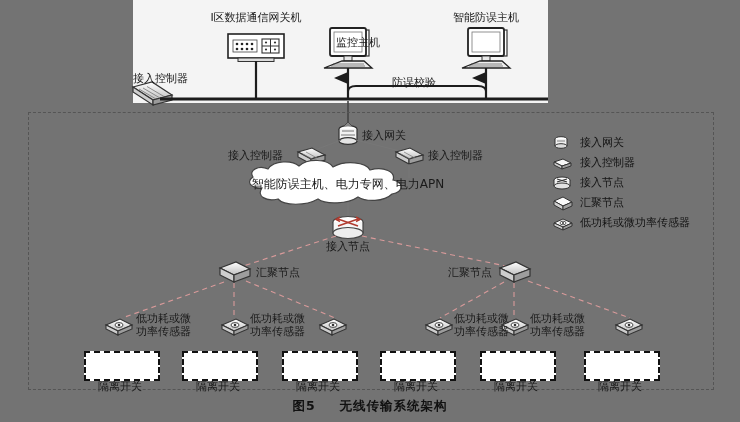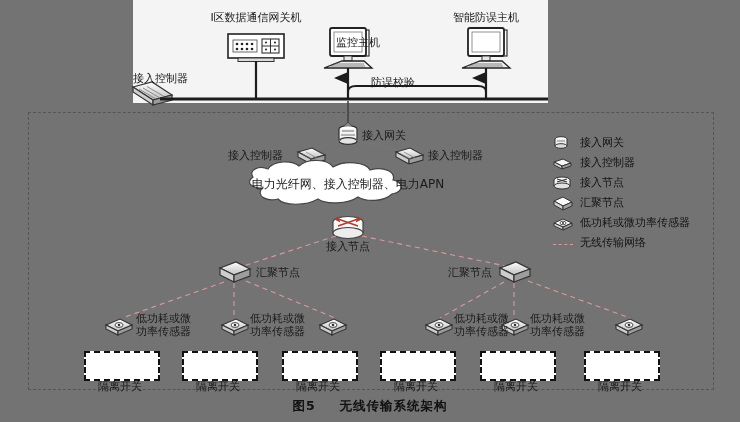"防误校验" div.lbl { left: 371px -> 392px }
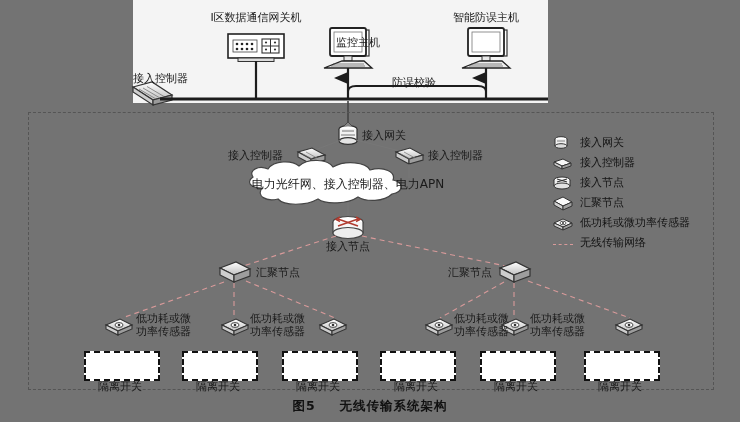"电力光纤网、接入控制器、电力APN" div.lbl { text: 电力光纤网、接入控制器 -> 智能防误主机、电力专网 }
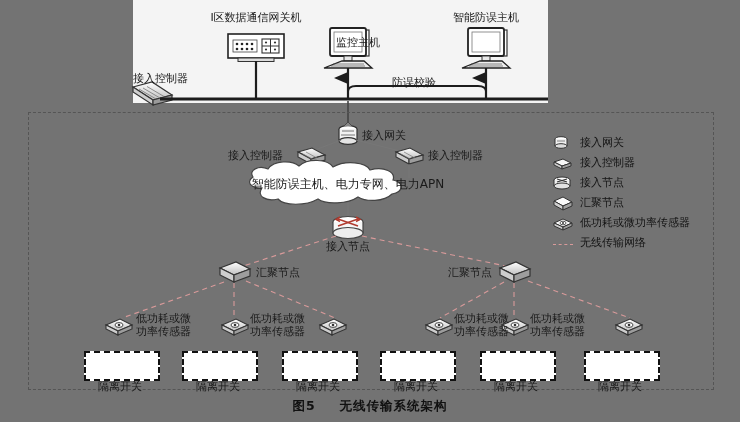"无线传输网络" div.leg-row { html: <div> <span> <i></i> </span> <span>无线传输网络</span> </div> -> none }
